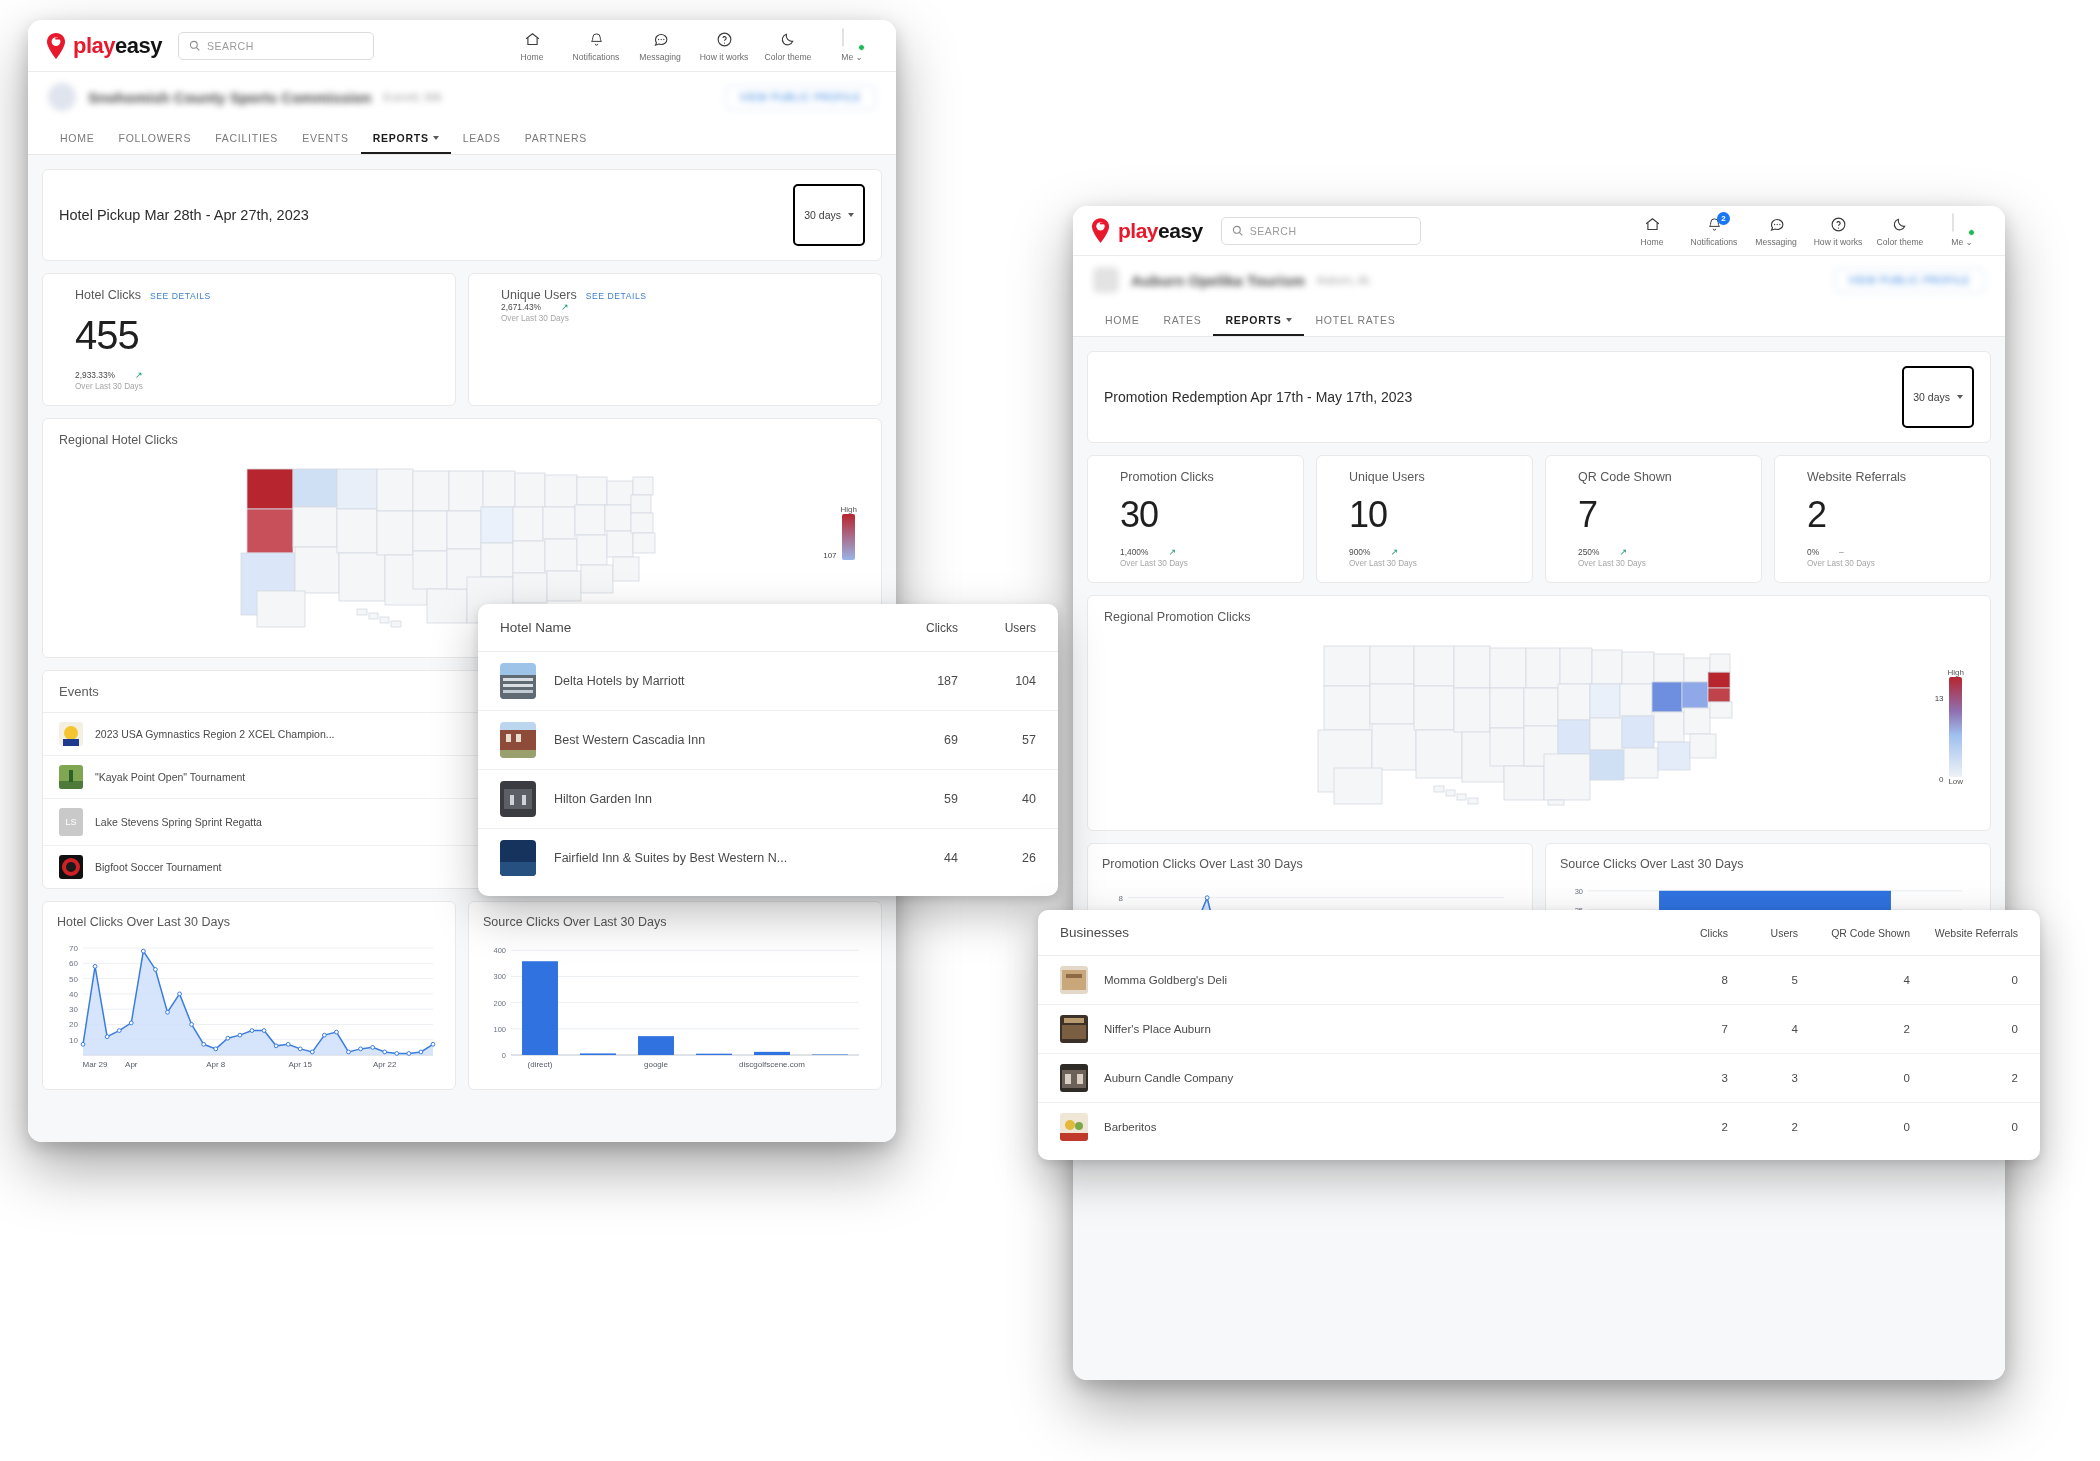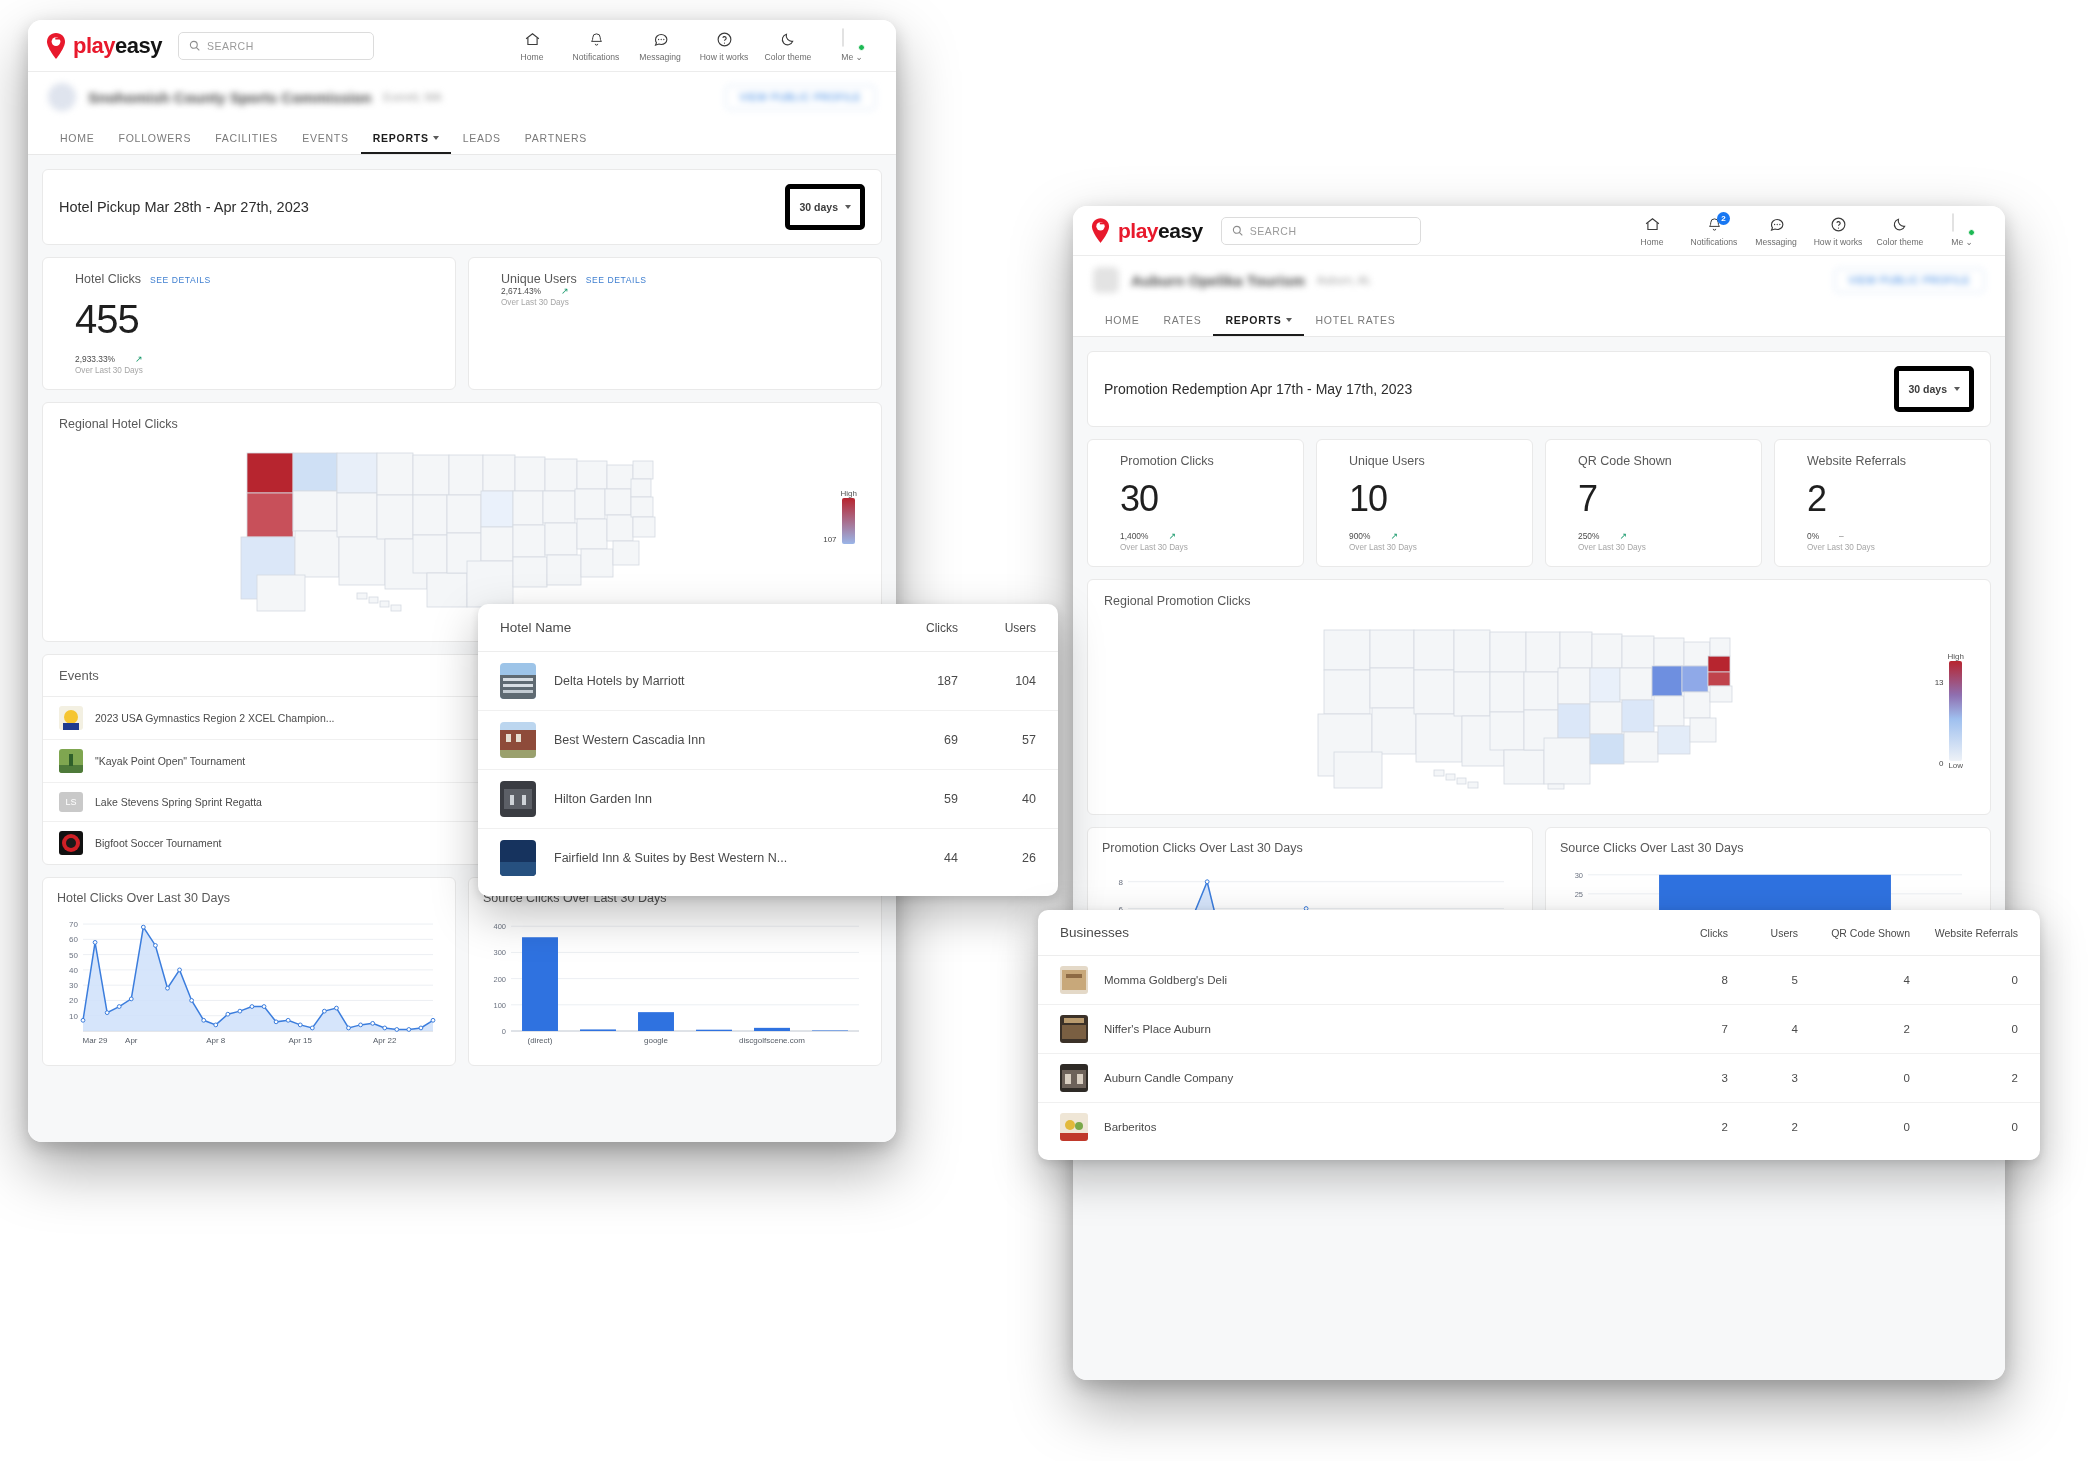"30 days" .rangesel { border: 5px solid #000000 -> 2px solid #000000; font-weight: bold -> none; padding: 12px 9px -> 23px 9px }
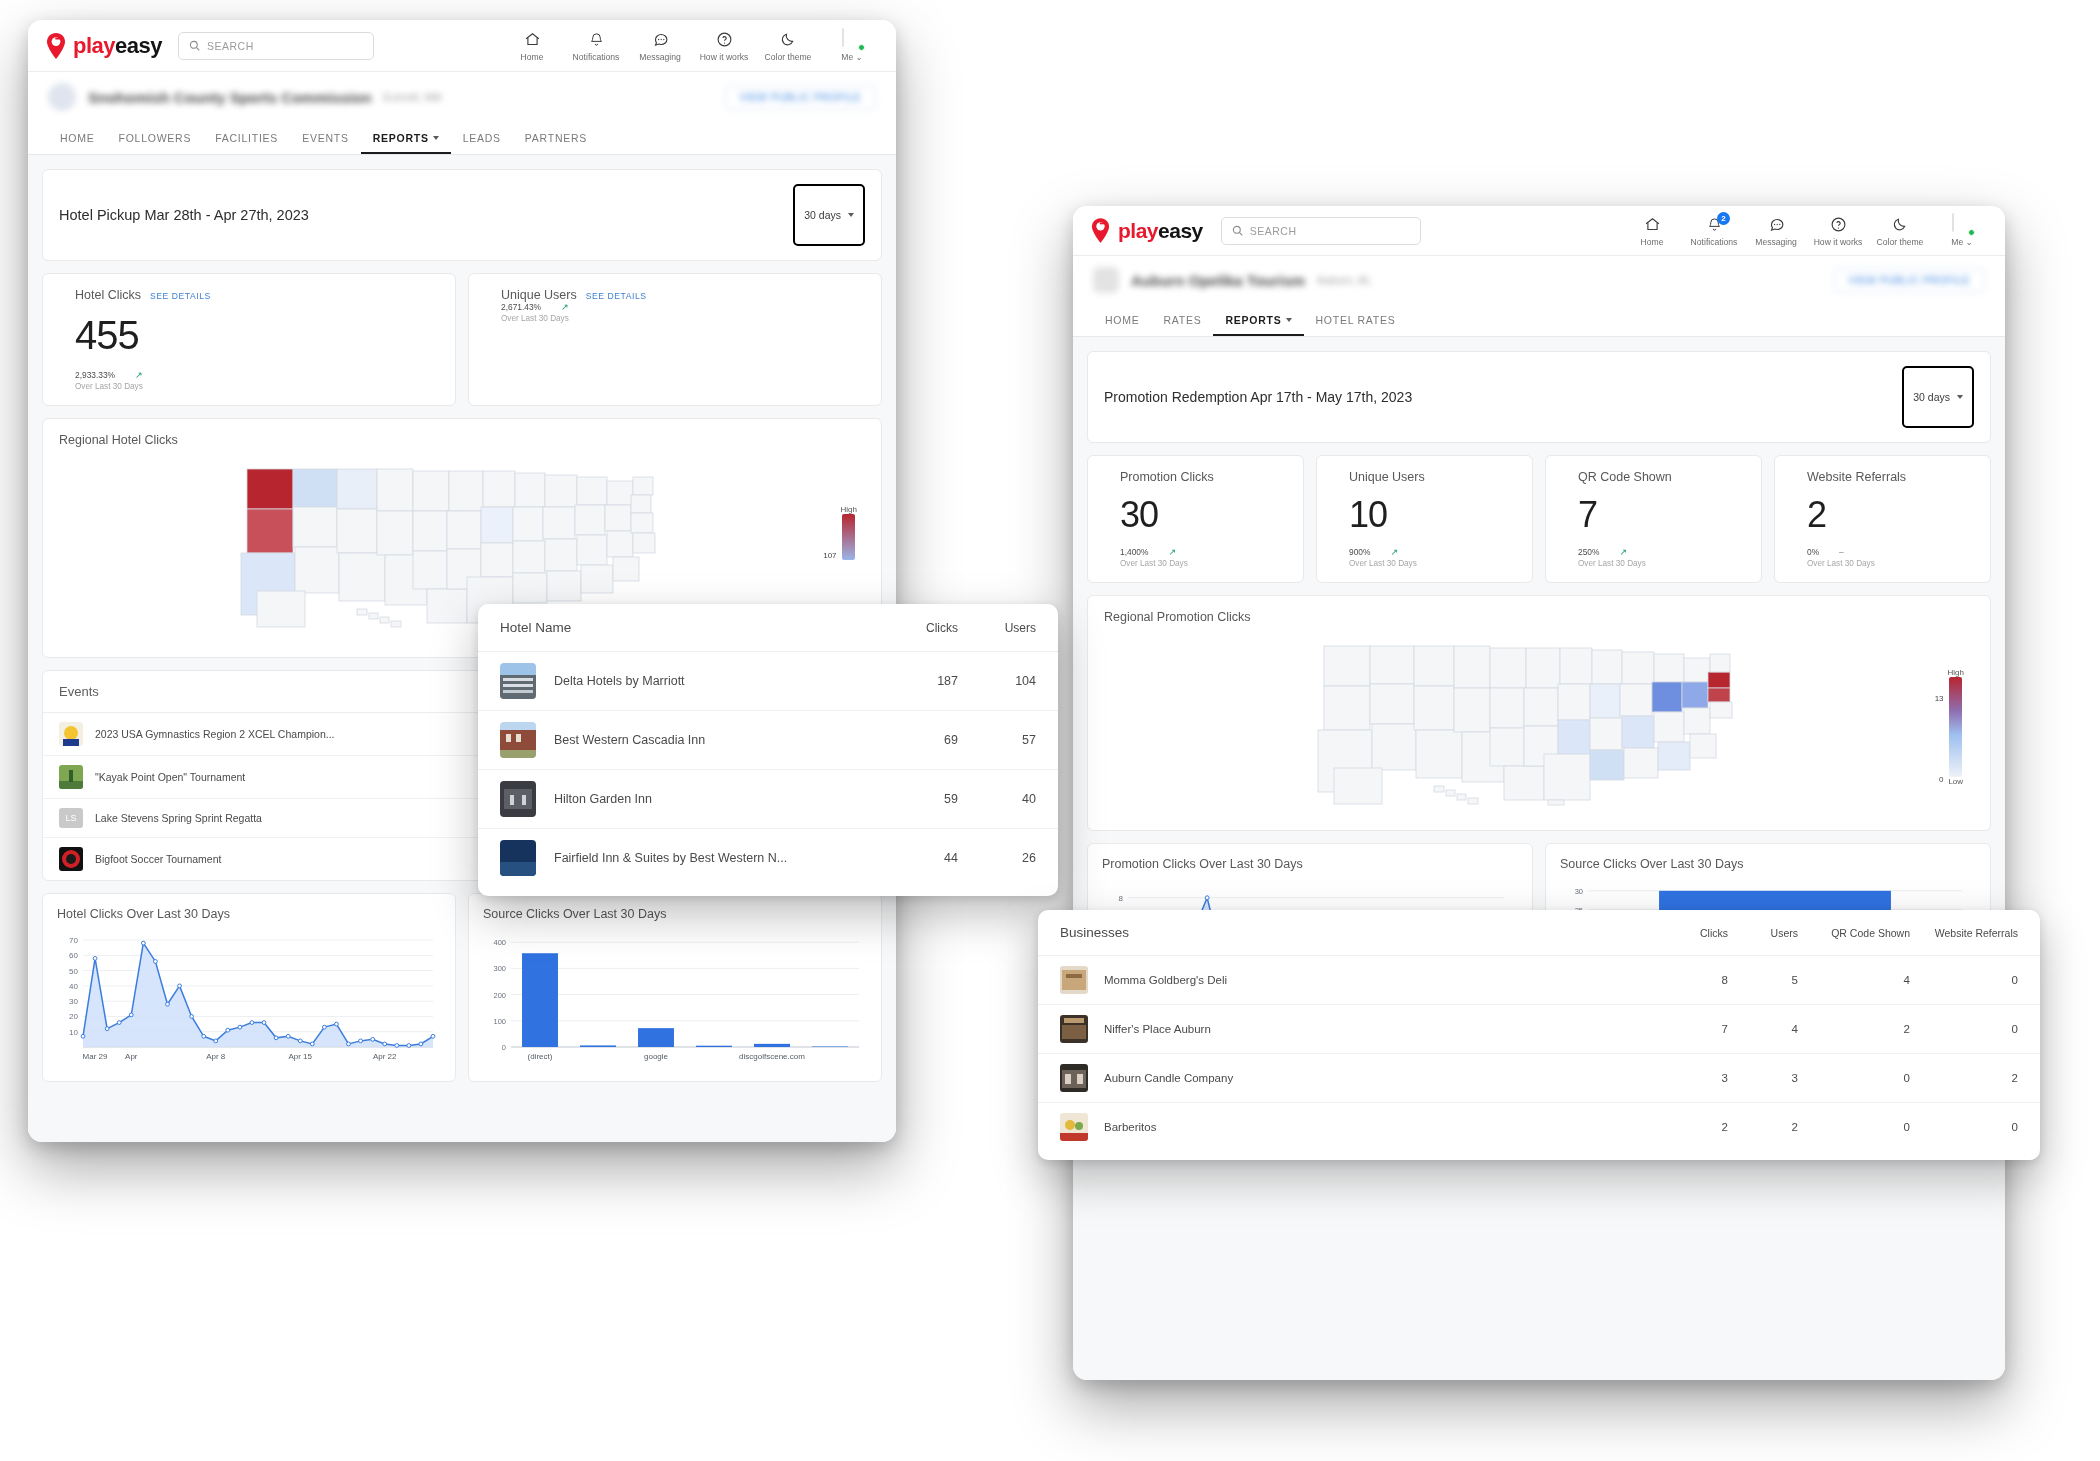"LS" .initbox { height: 20px -> 28px }
